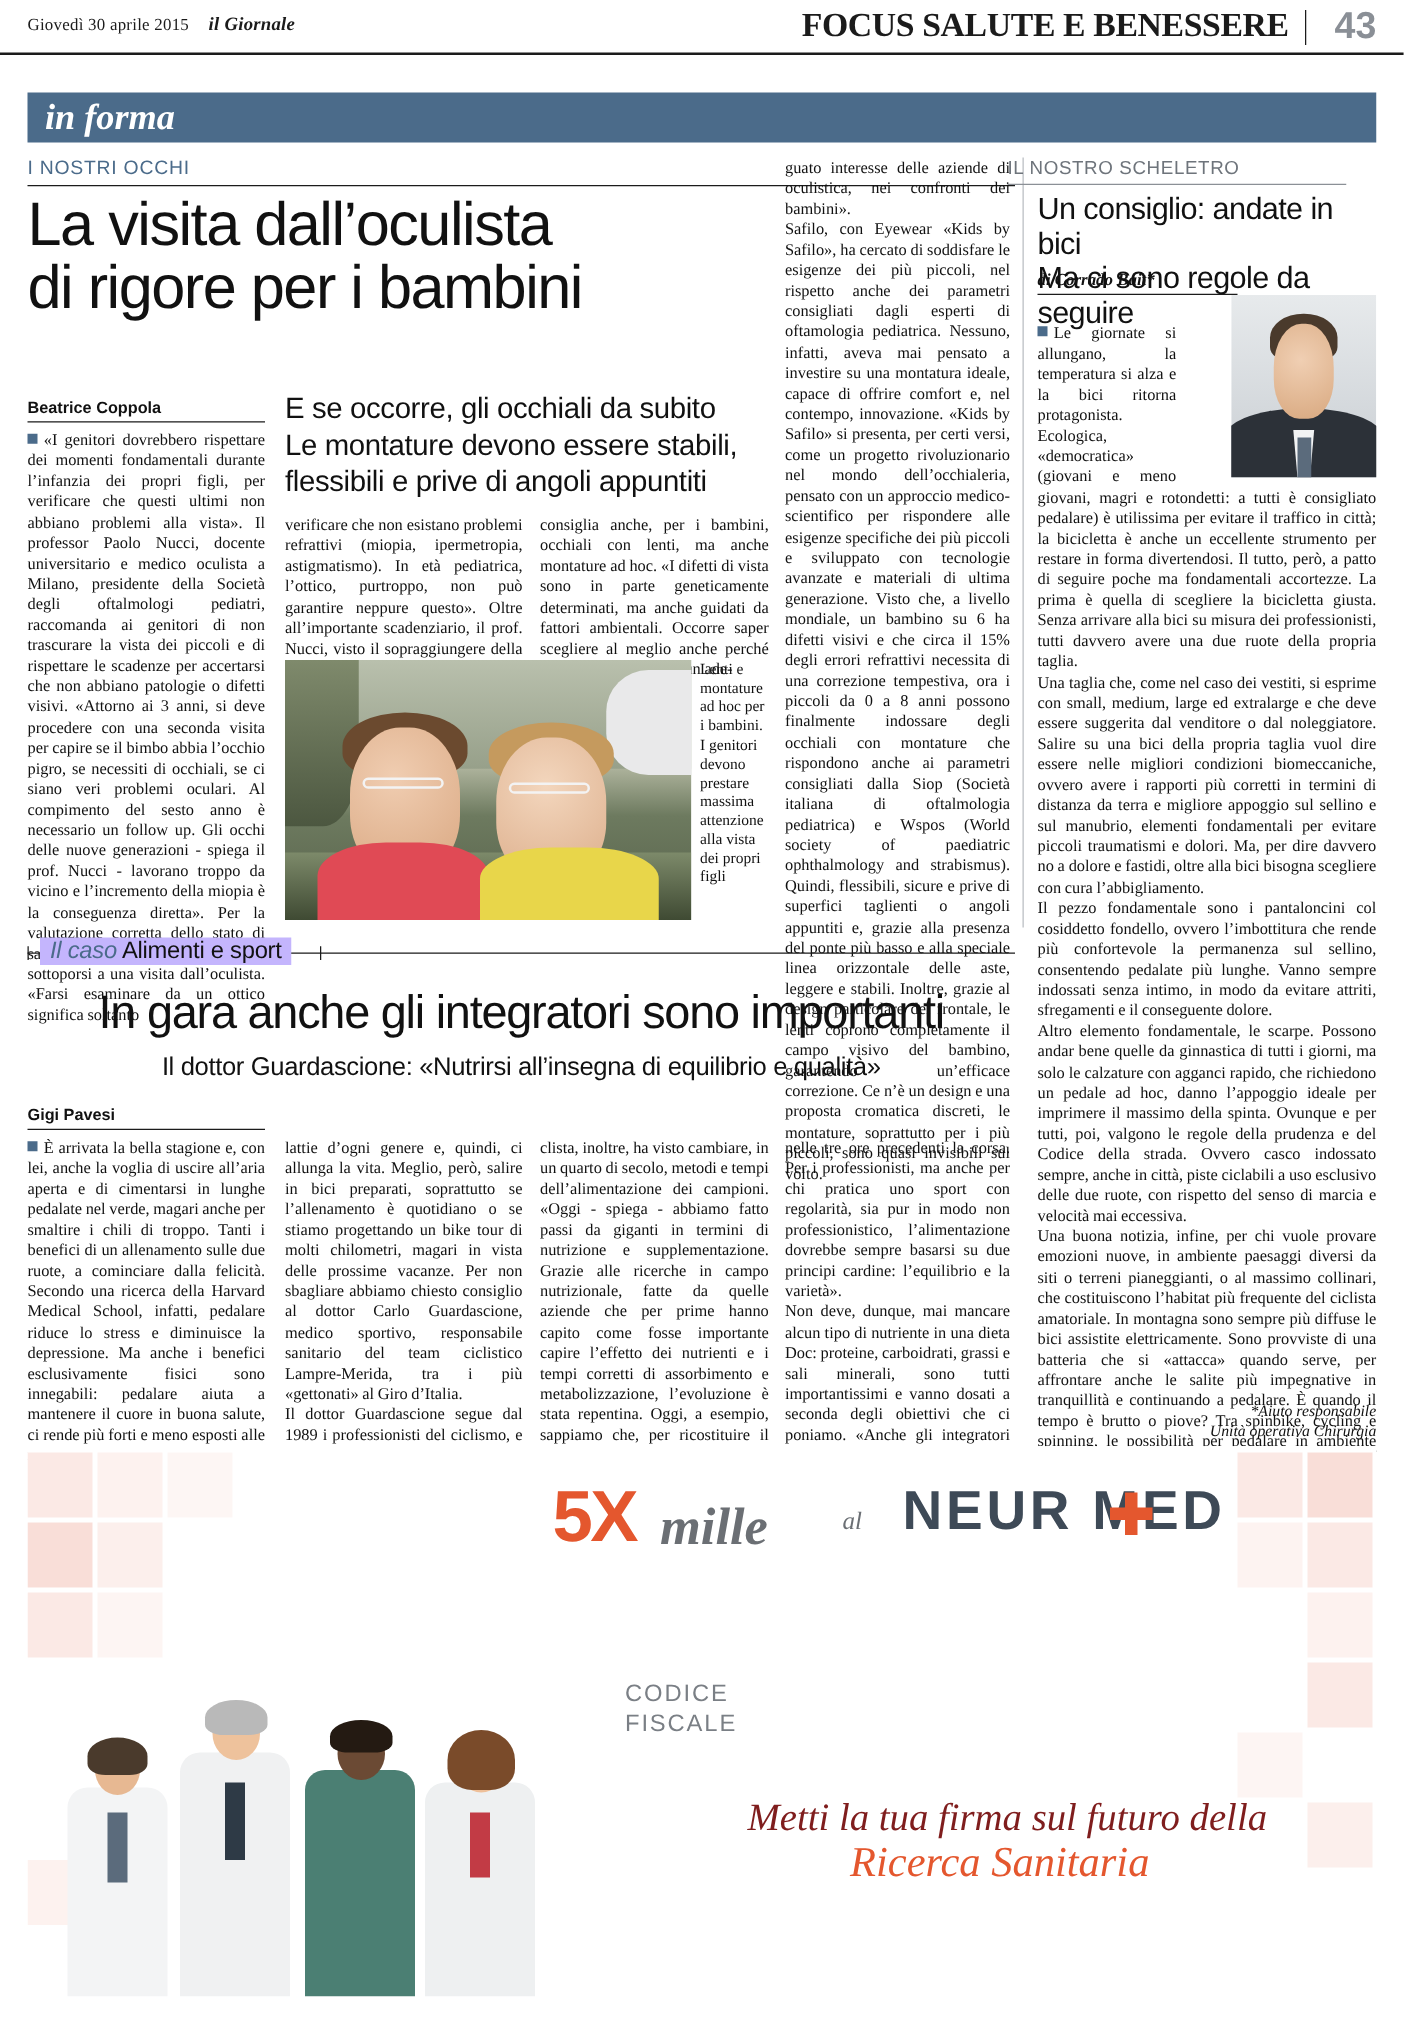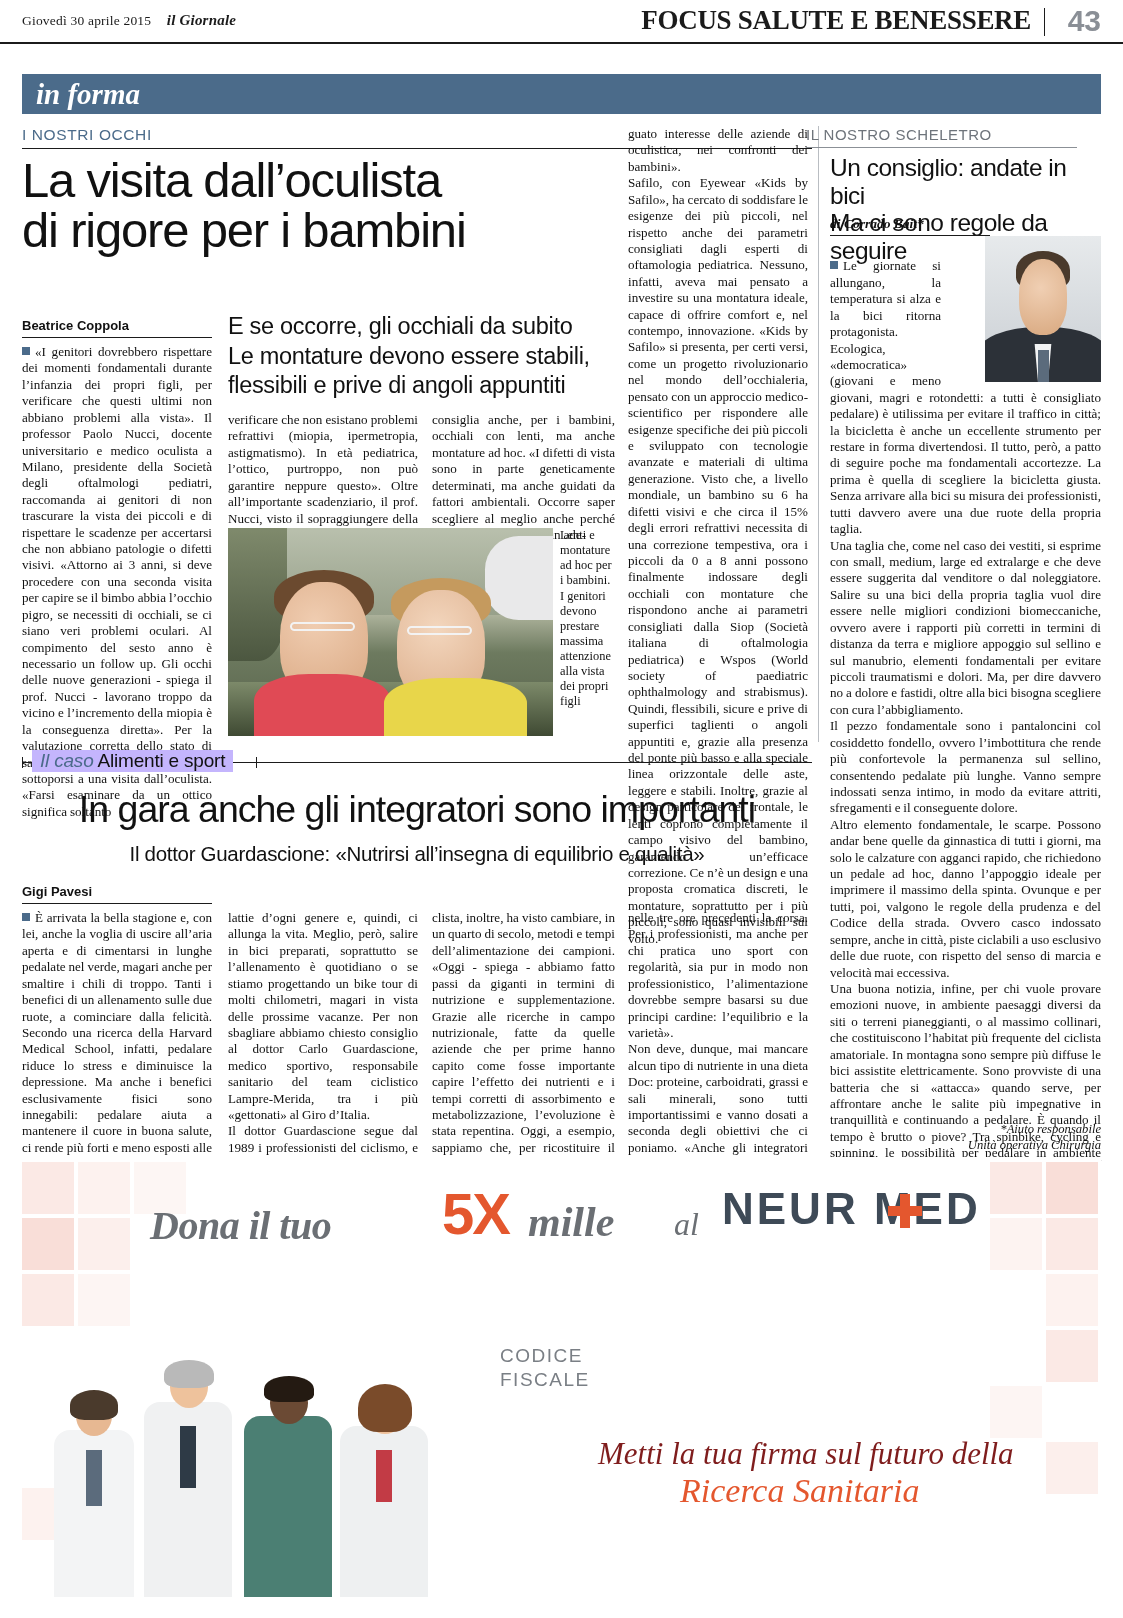"Dona il tuo" div.ad-dona { html: <div>Dona il tuo</div> -> none }
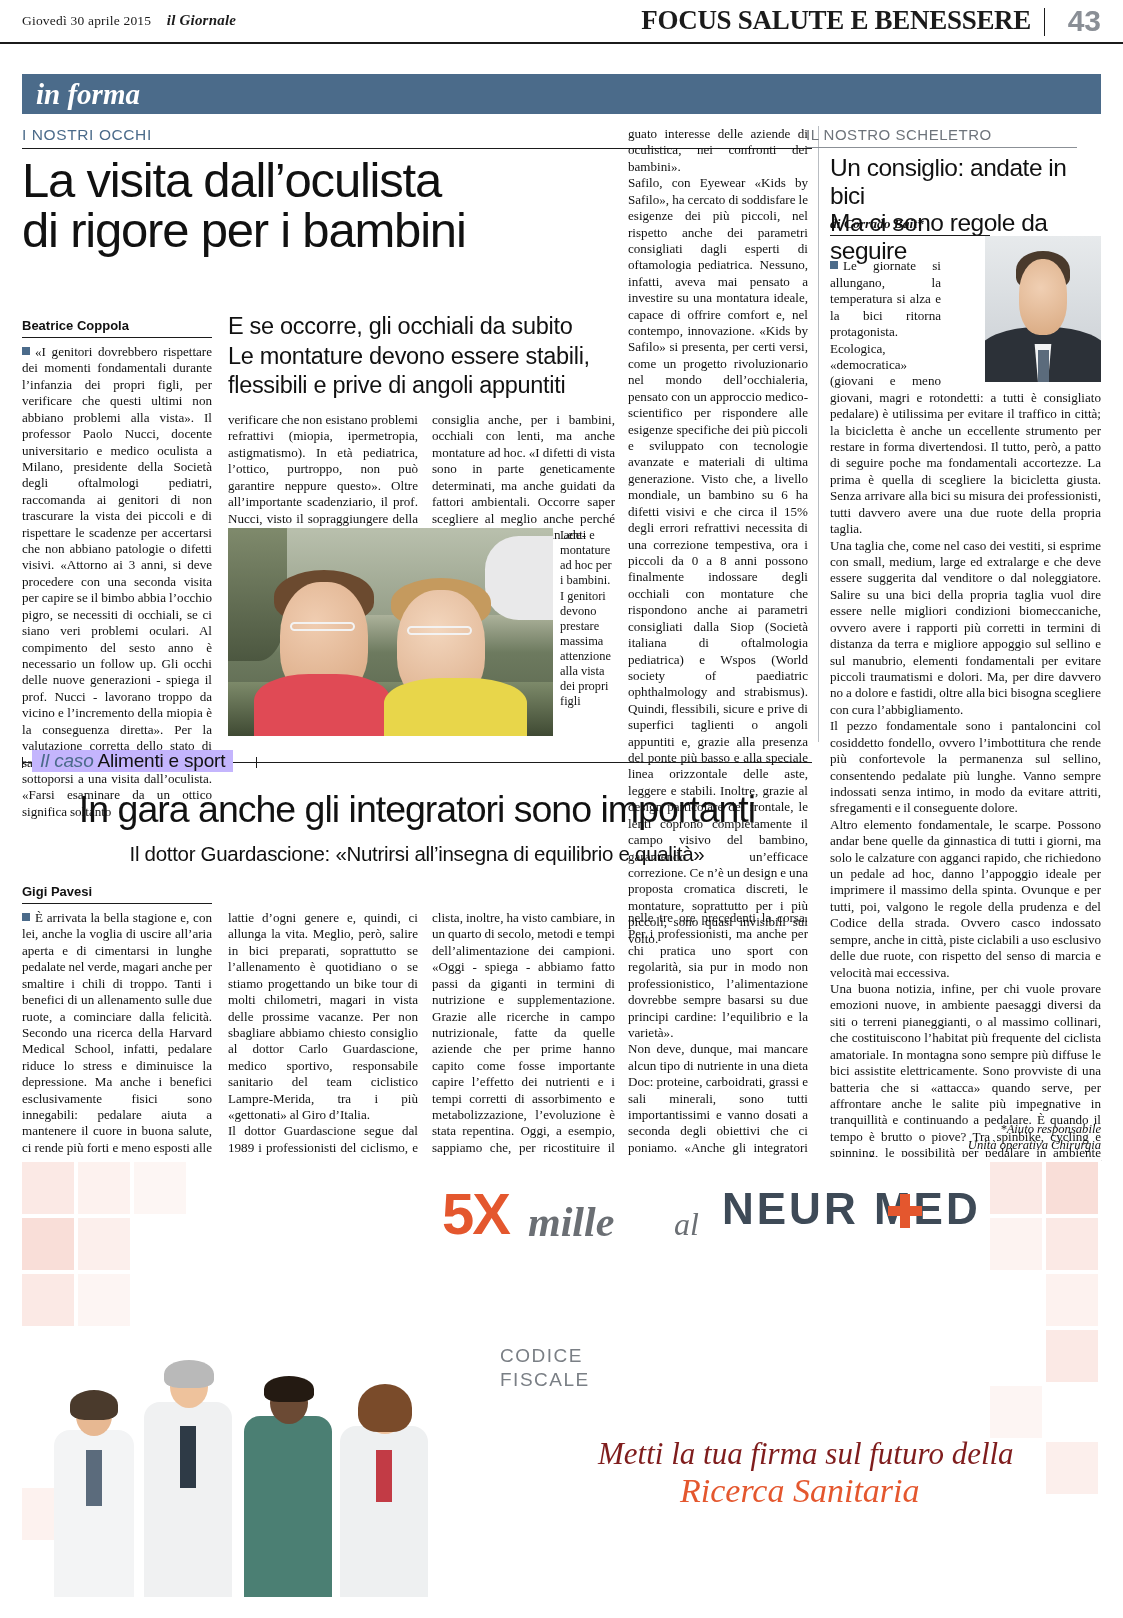"al" .ad-al { font-size: 32px -> 20px }
